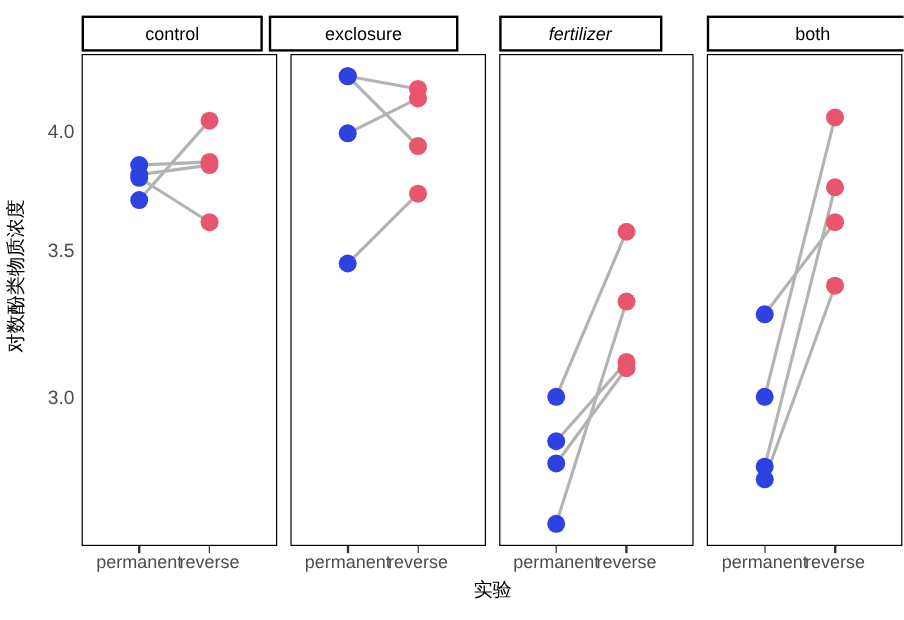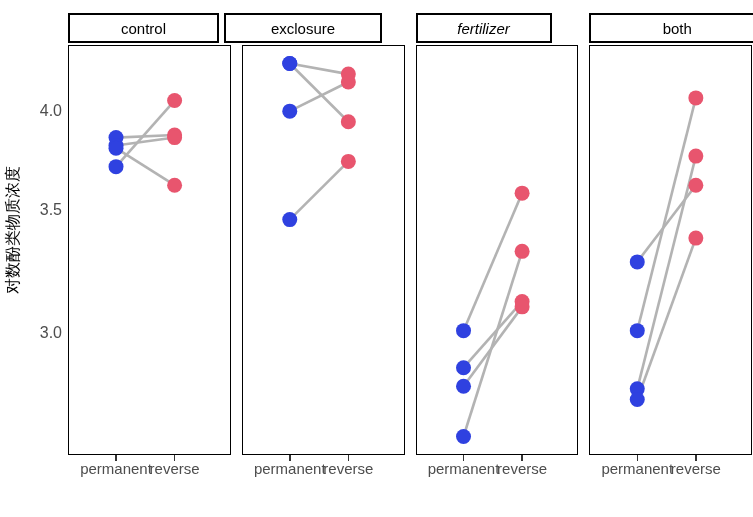"实验" div { html: none -> <div>实验</div> }
